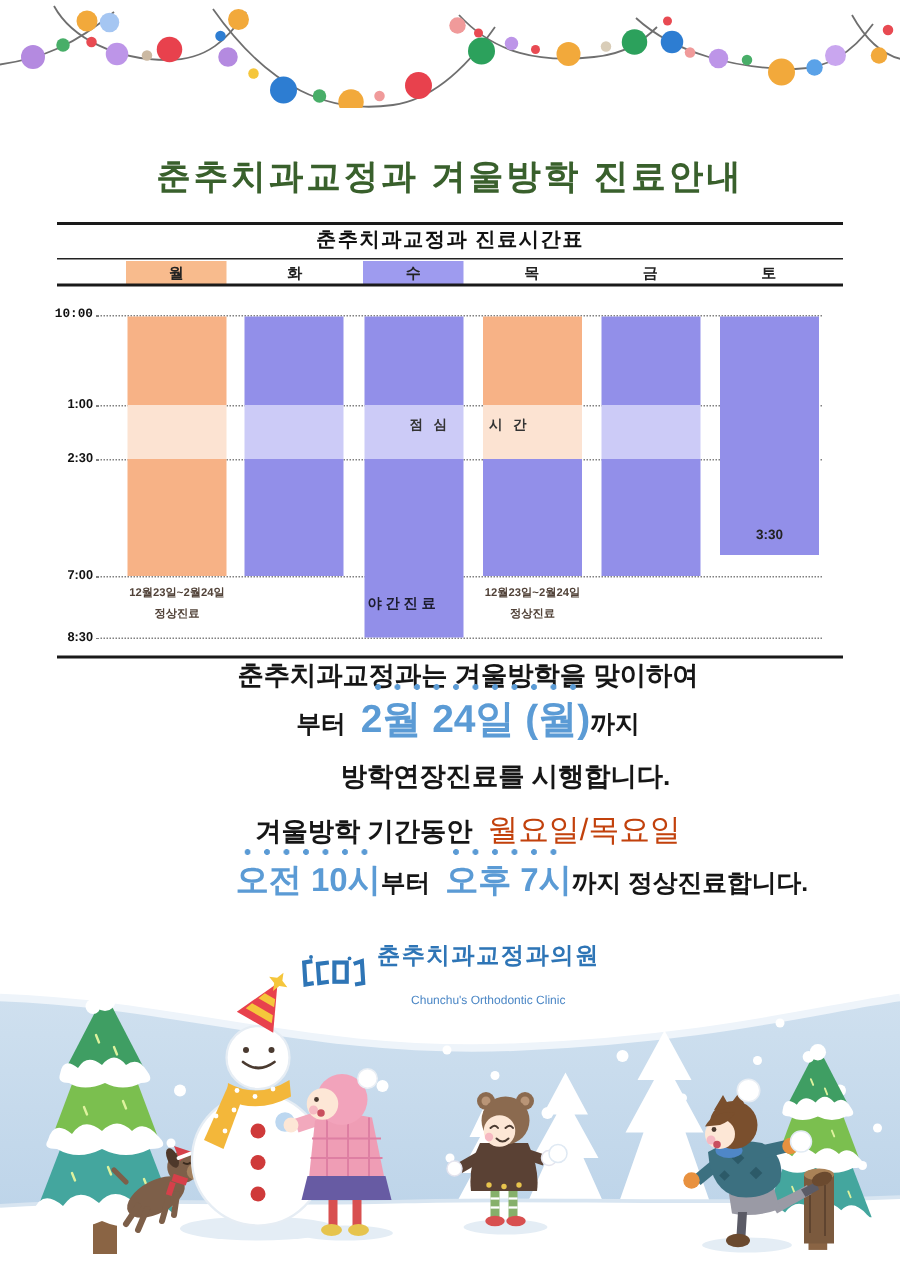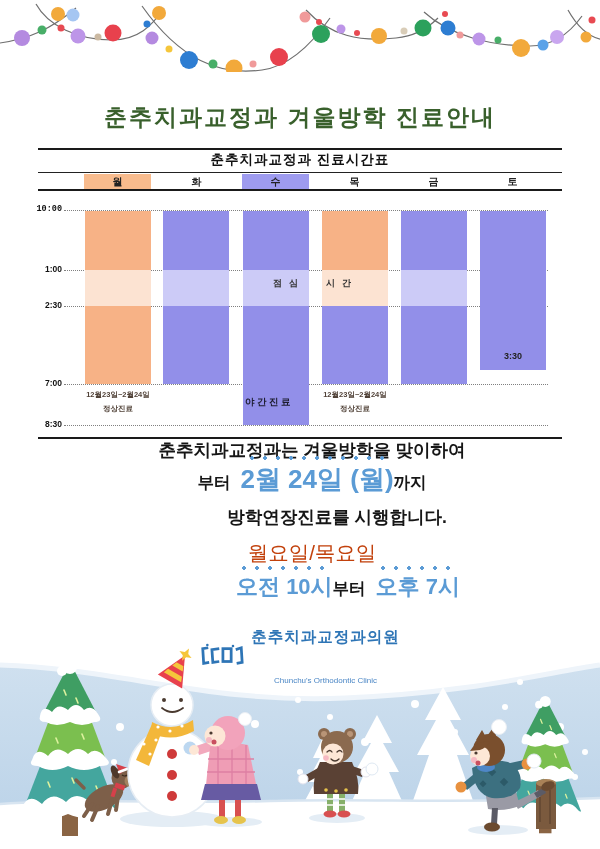"겨울방학 기간동안" span.t-black { html: none -> <span>겨울방학 기간동안</span> }
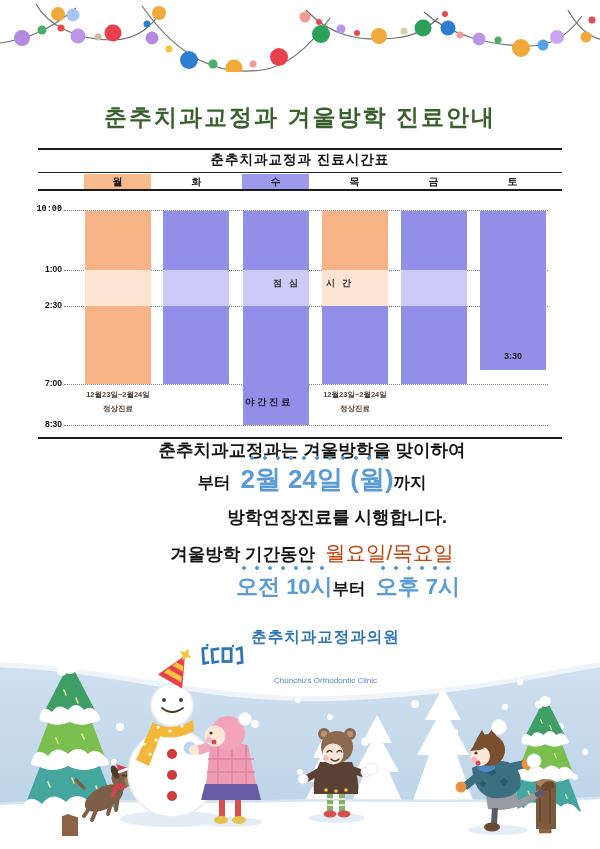"까지 정상진료합니다." span.t-black-s { html: none -> <span>까지 정상진료합니다.</span> }
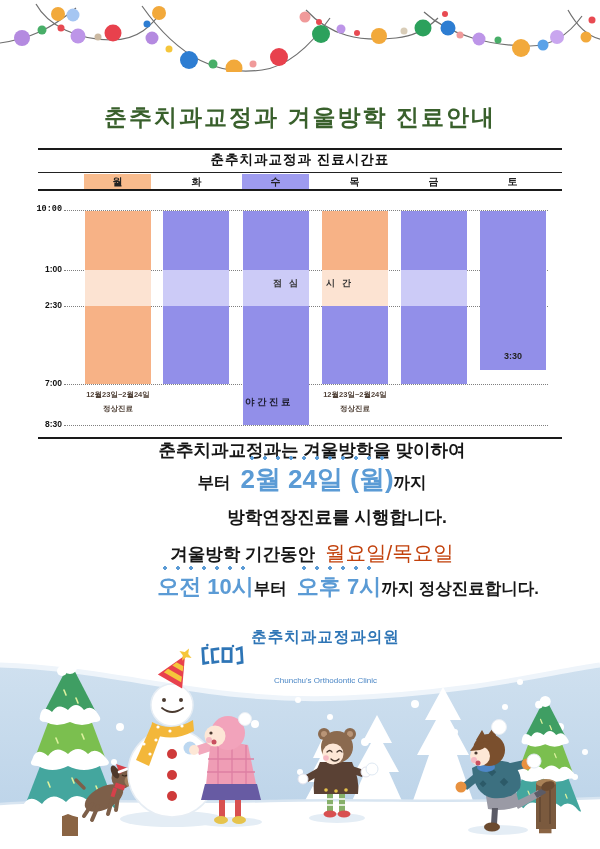"춘추치과교정과의원" .logo-text { gap: 28px -> none }
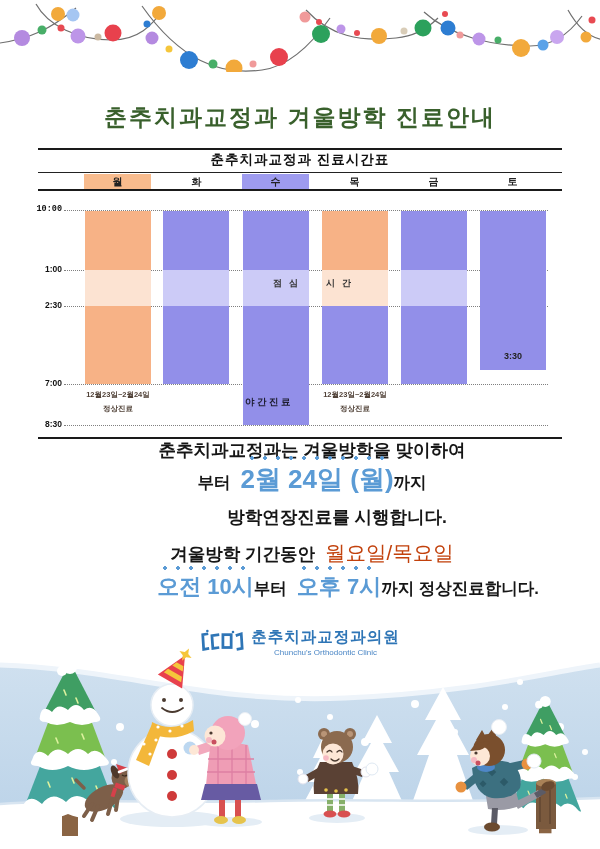"Chunchu's Orthodontic Clinic" .logo-sub { margin-top: 0 -> 14px }
